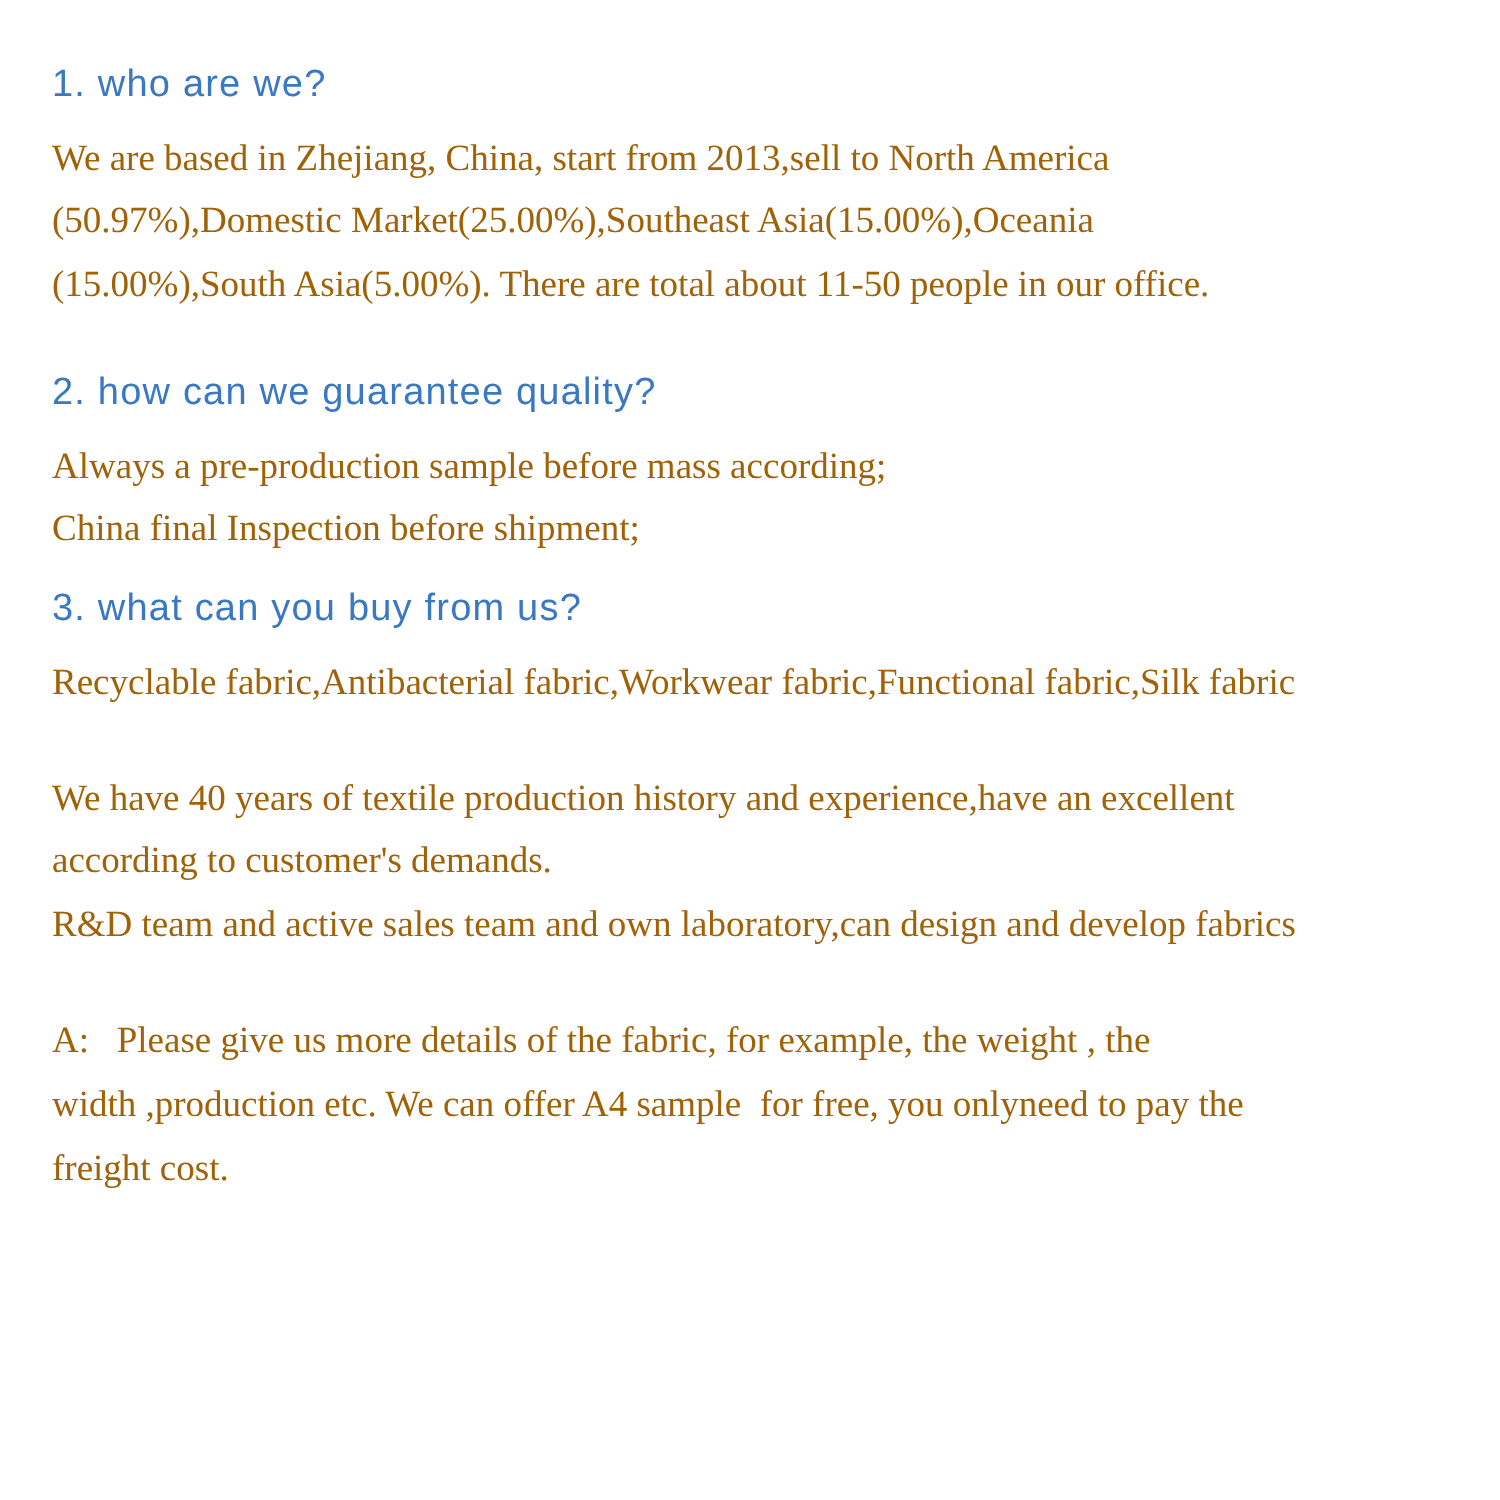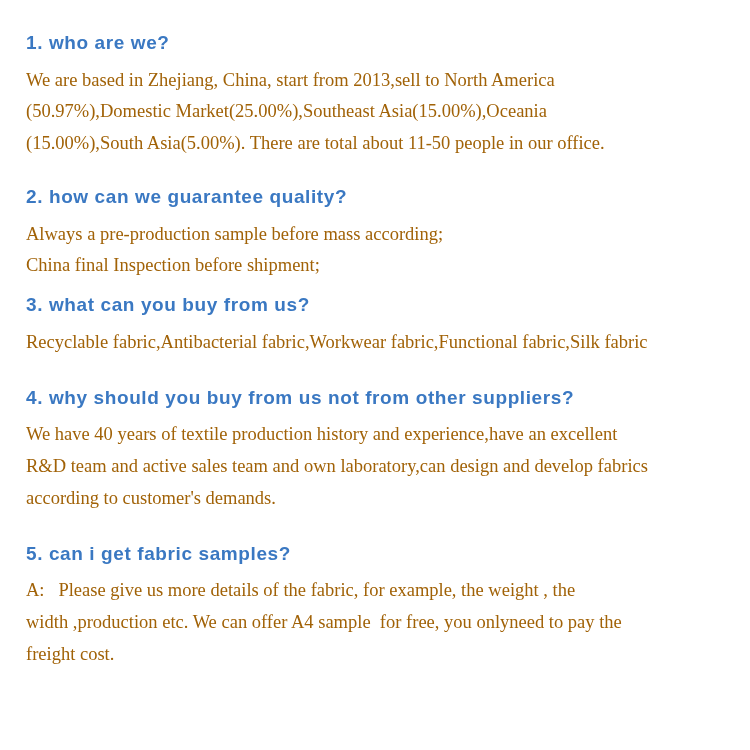"1. who are we?" .question { font-weight: 700 -> 400 }
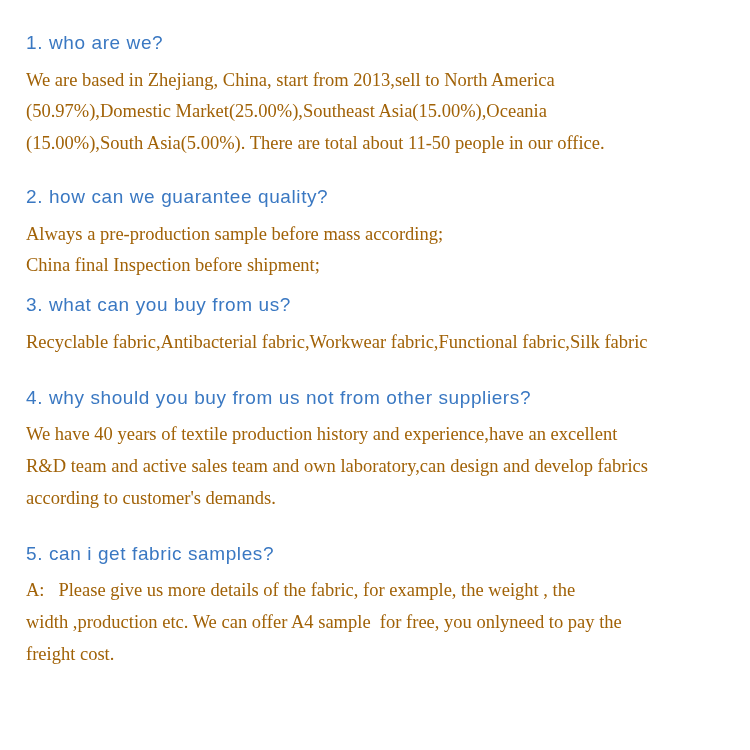"4. why should you buy" p.question { html: <p>4. why should you buy from us not from other suppliers?</p> -> none }
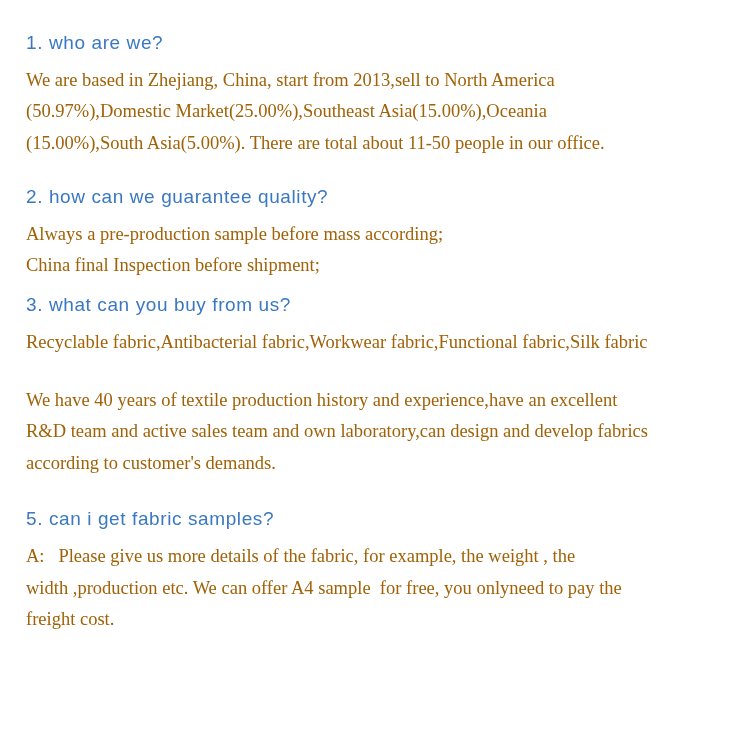"R&D team and active sales" span.line { order: before "according to customer's demands." -> after "according to customer's demands." }
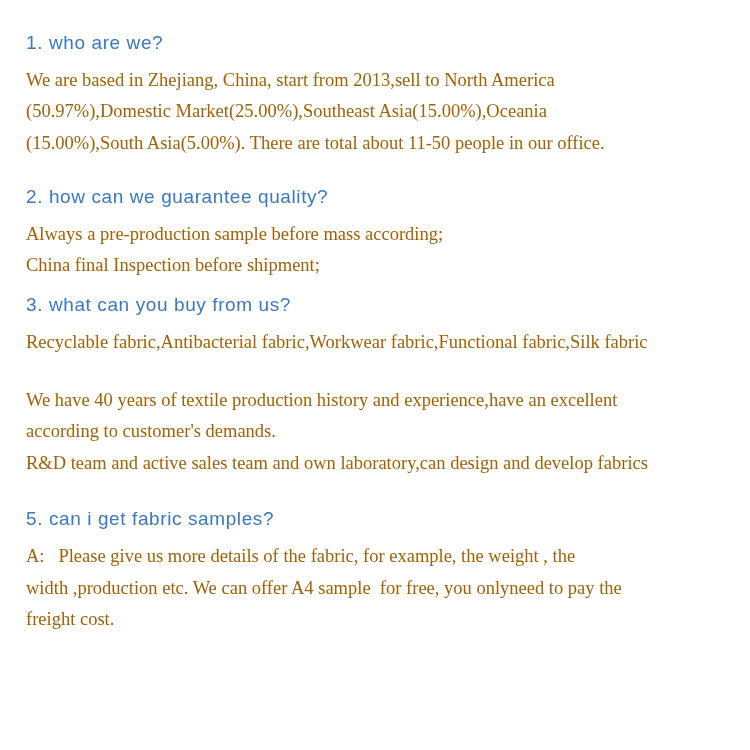"5. can i get fabric" p.question { html: <p>5. can i get fabric samples?</p> -> none }
